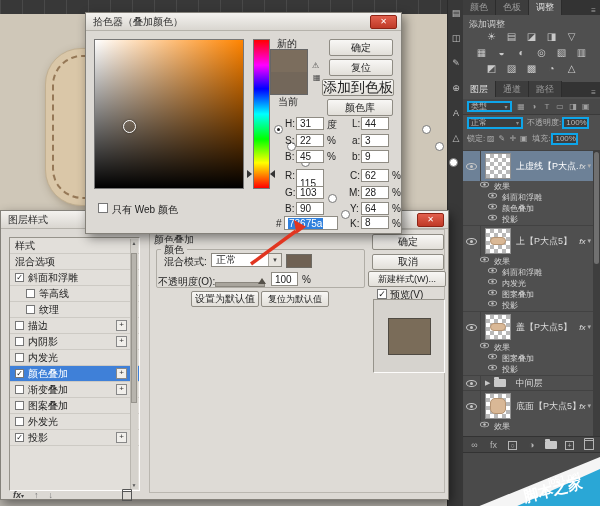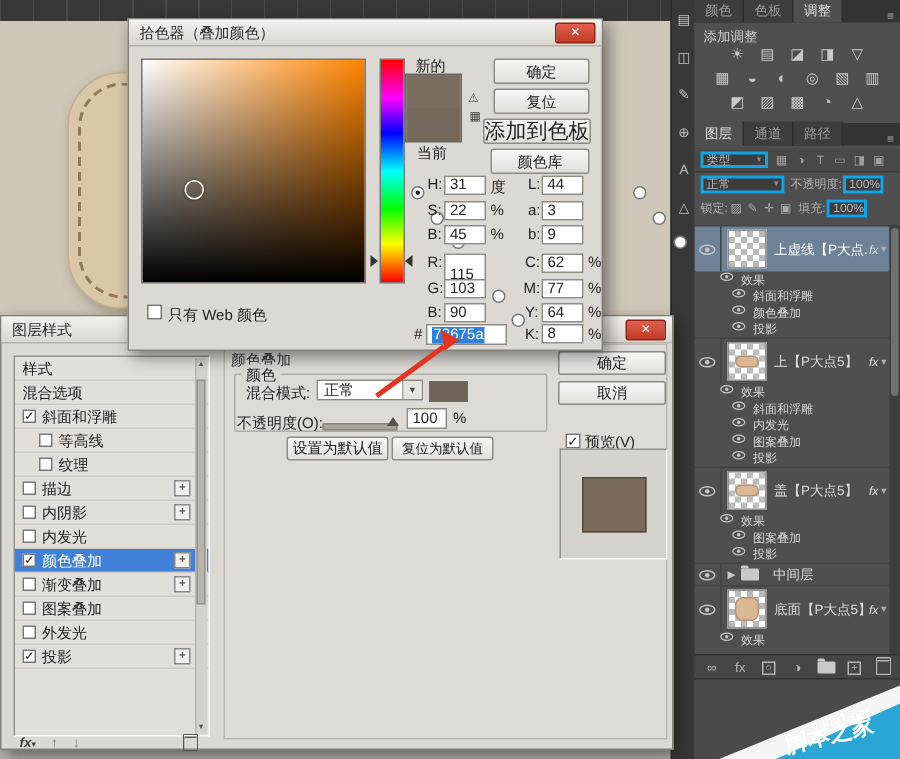"77" span { text: 77 -> 28 }
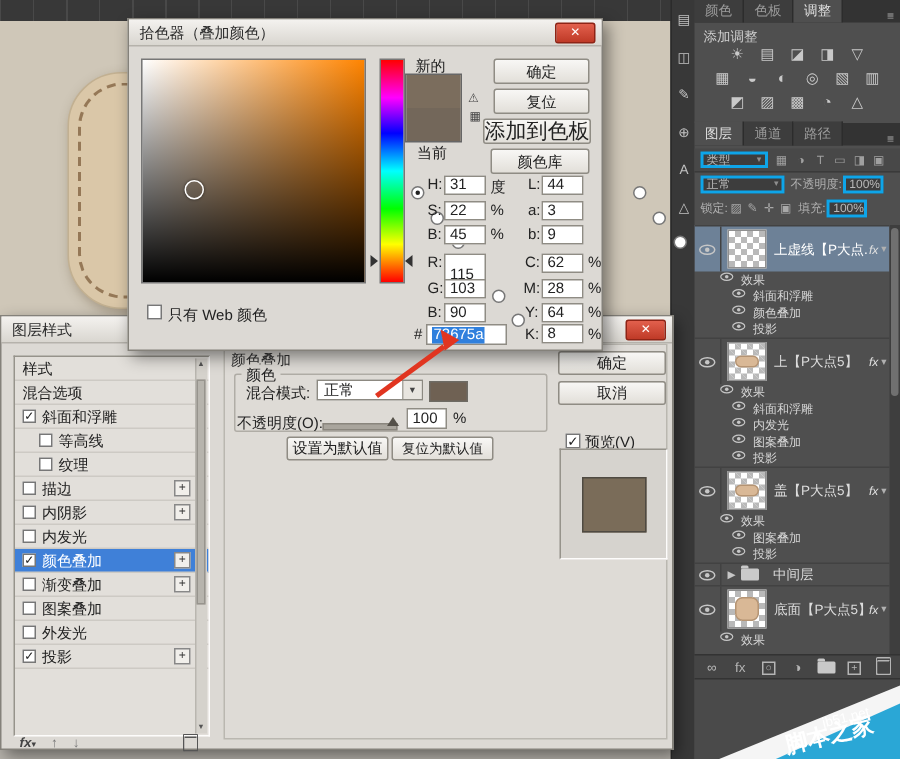"新建样式(W)..." div.abs { html: none -> <div>新建样式(W)...</div> }
